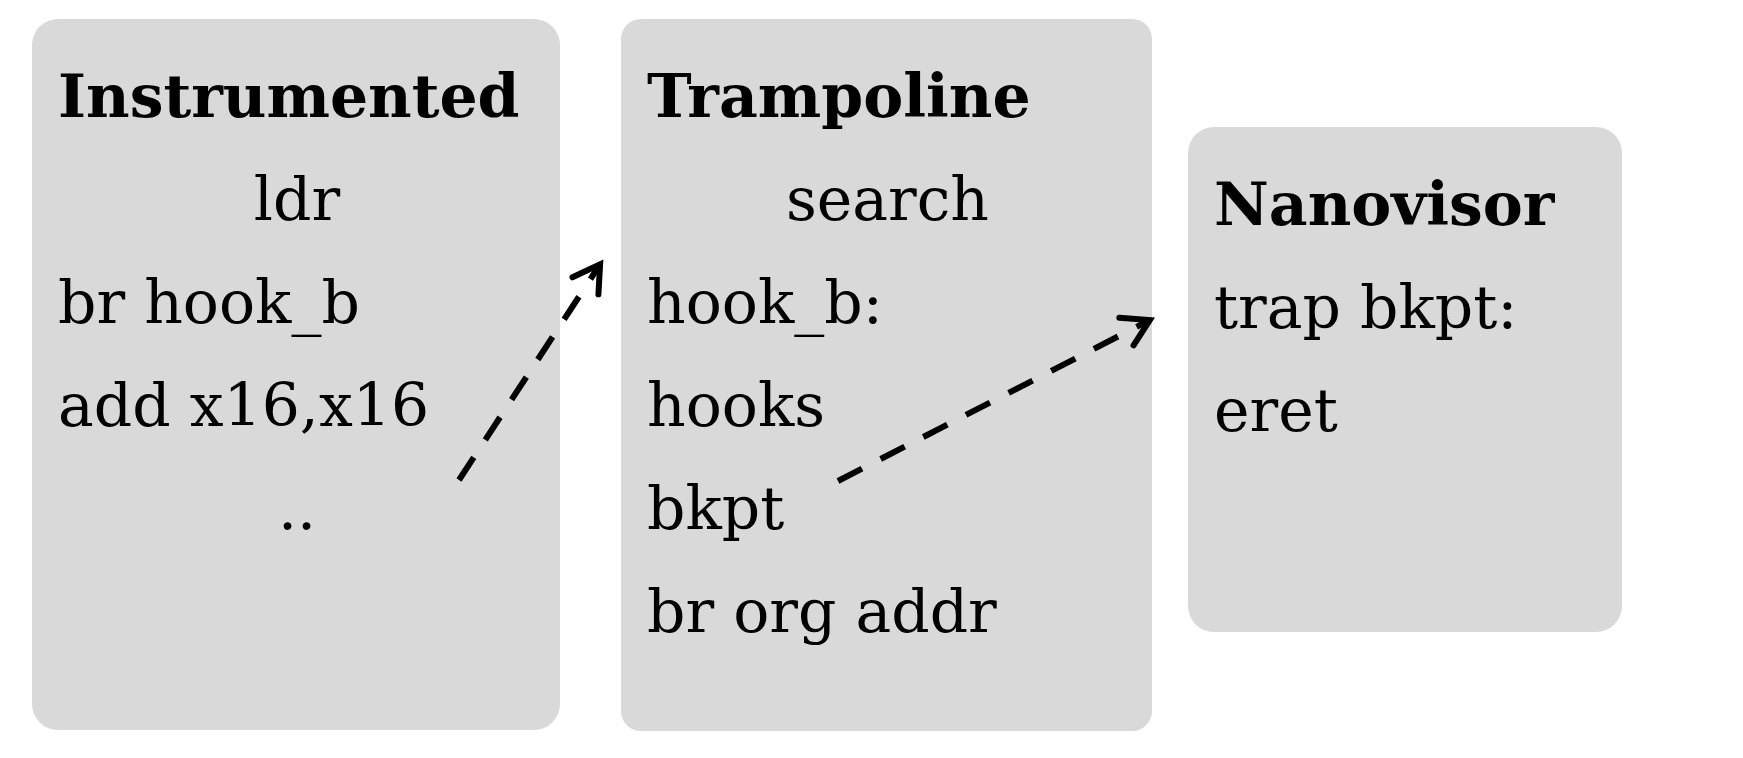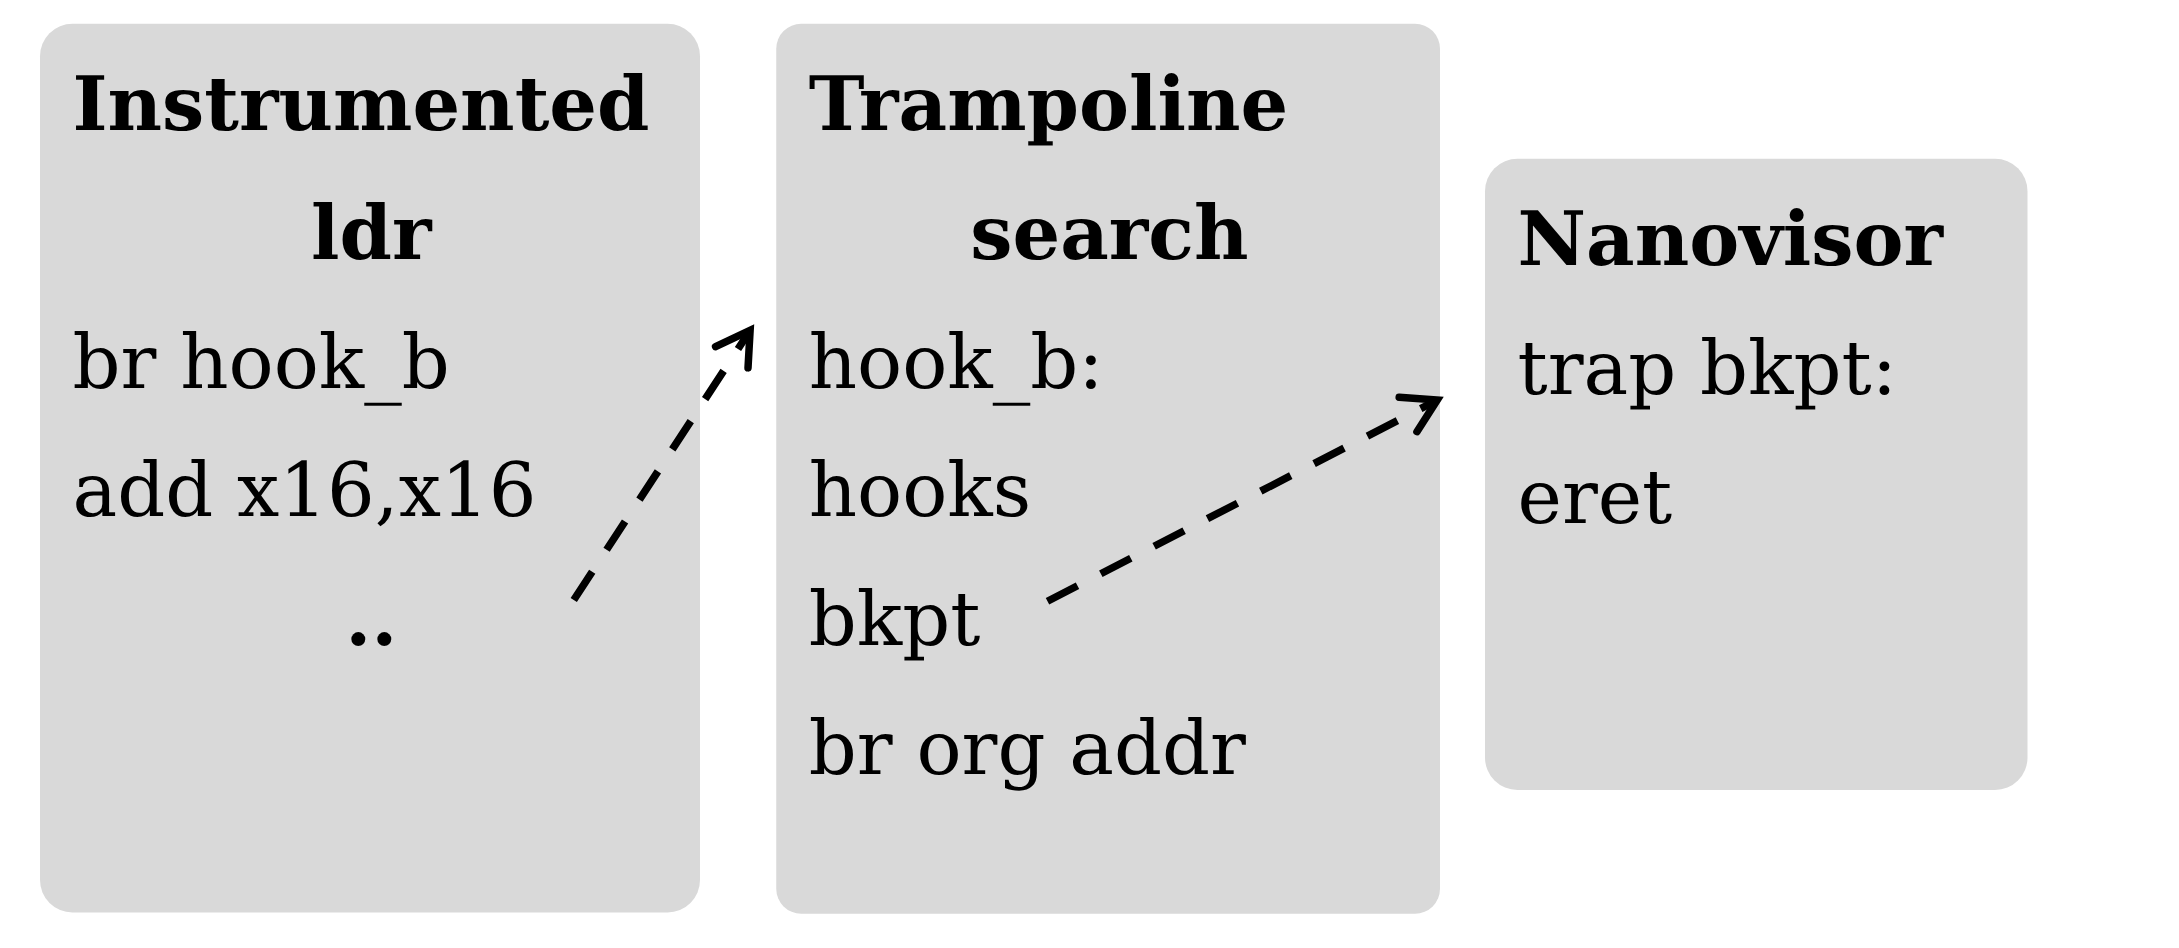"Instrumented" .box { padding: 14px 24px 0 26px -> 26px 24px 0 26px }
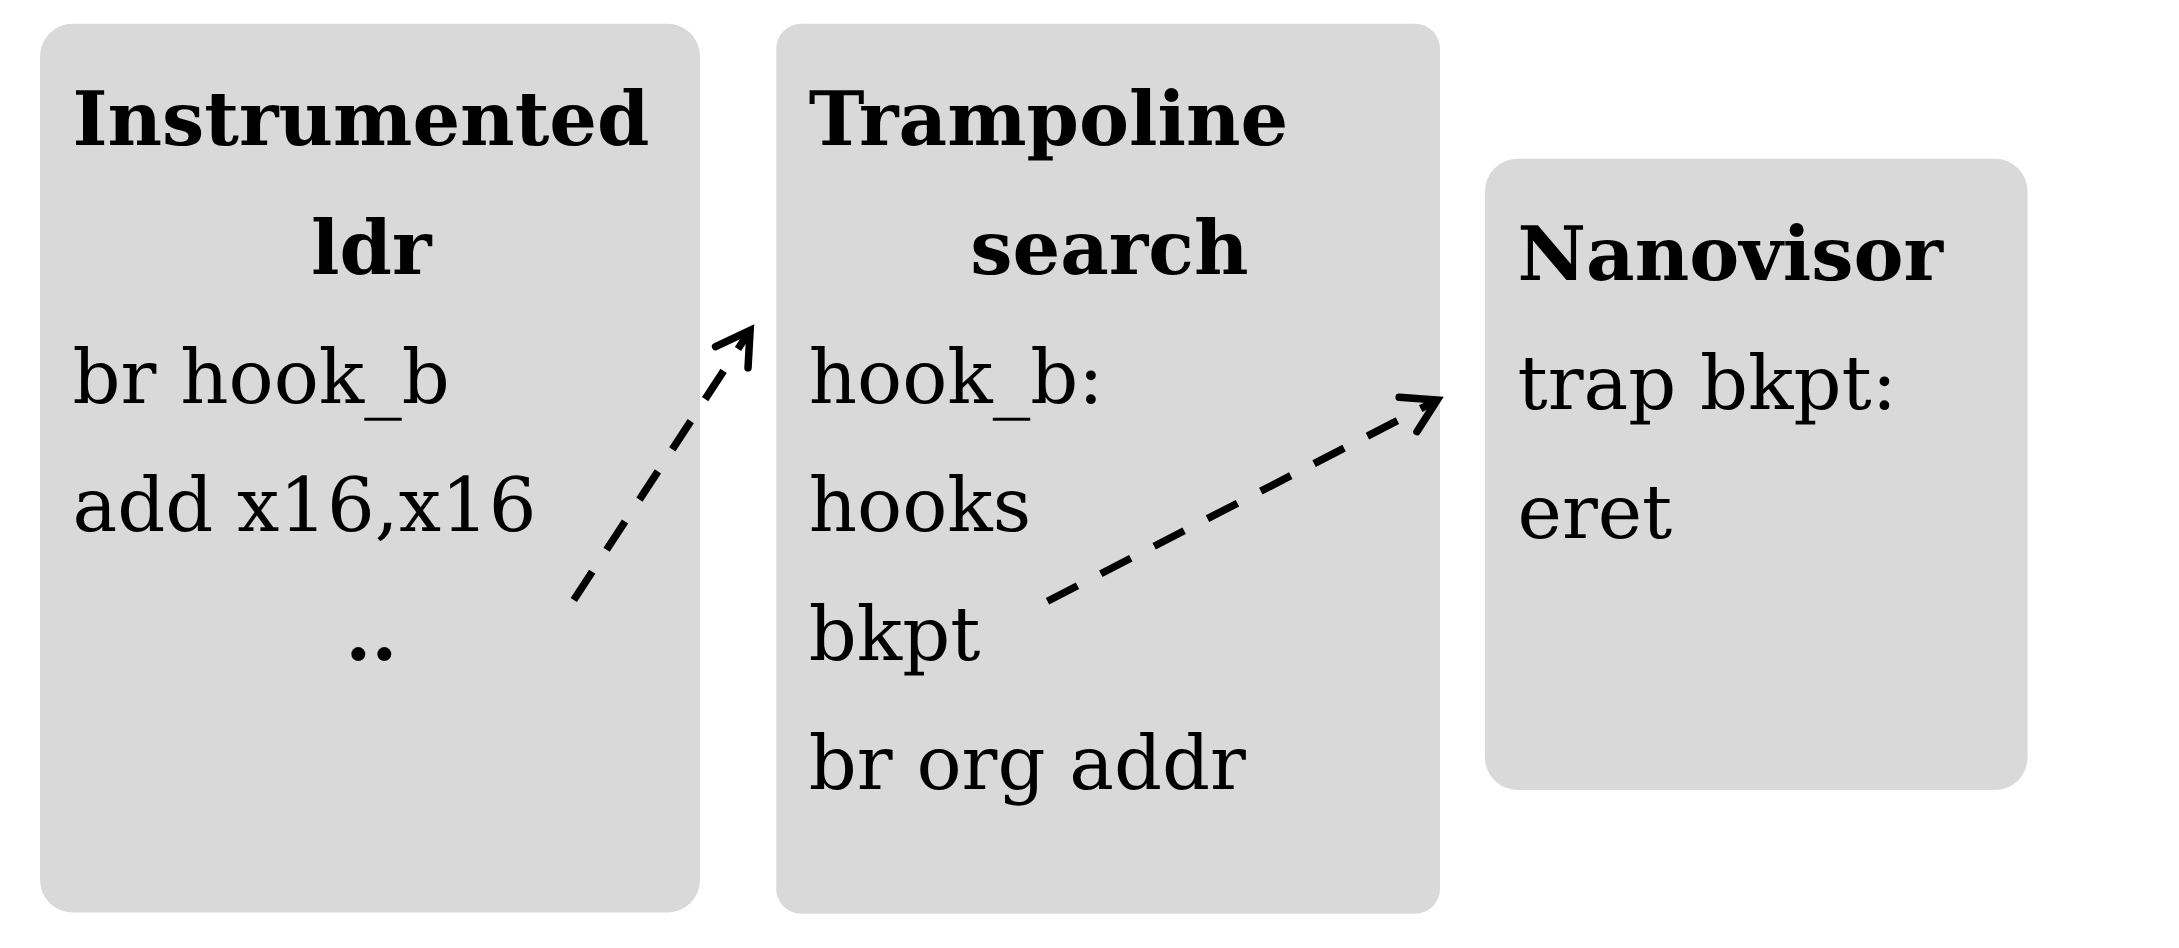"ldr" .line.center { font-weight: bold -> none }
